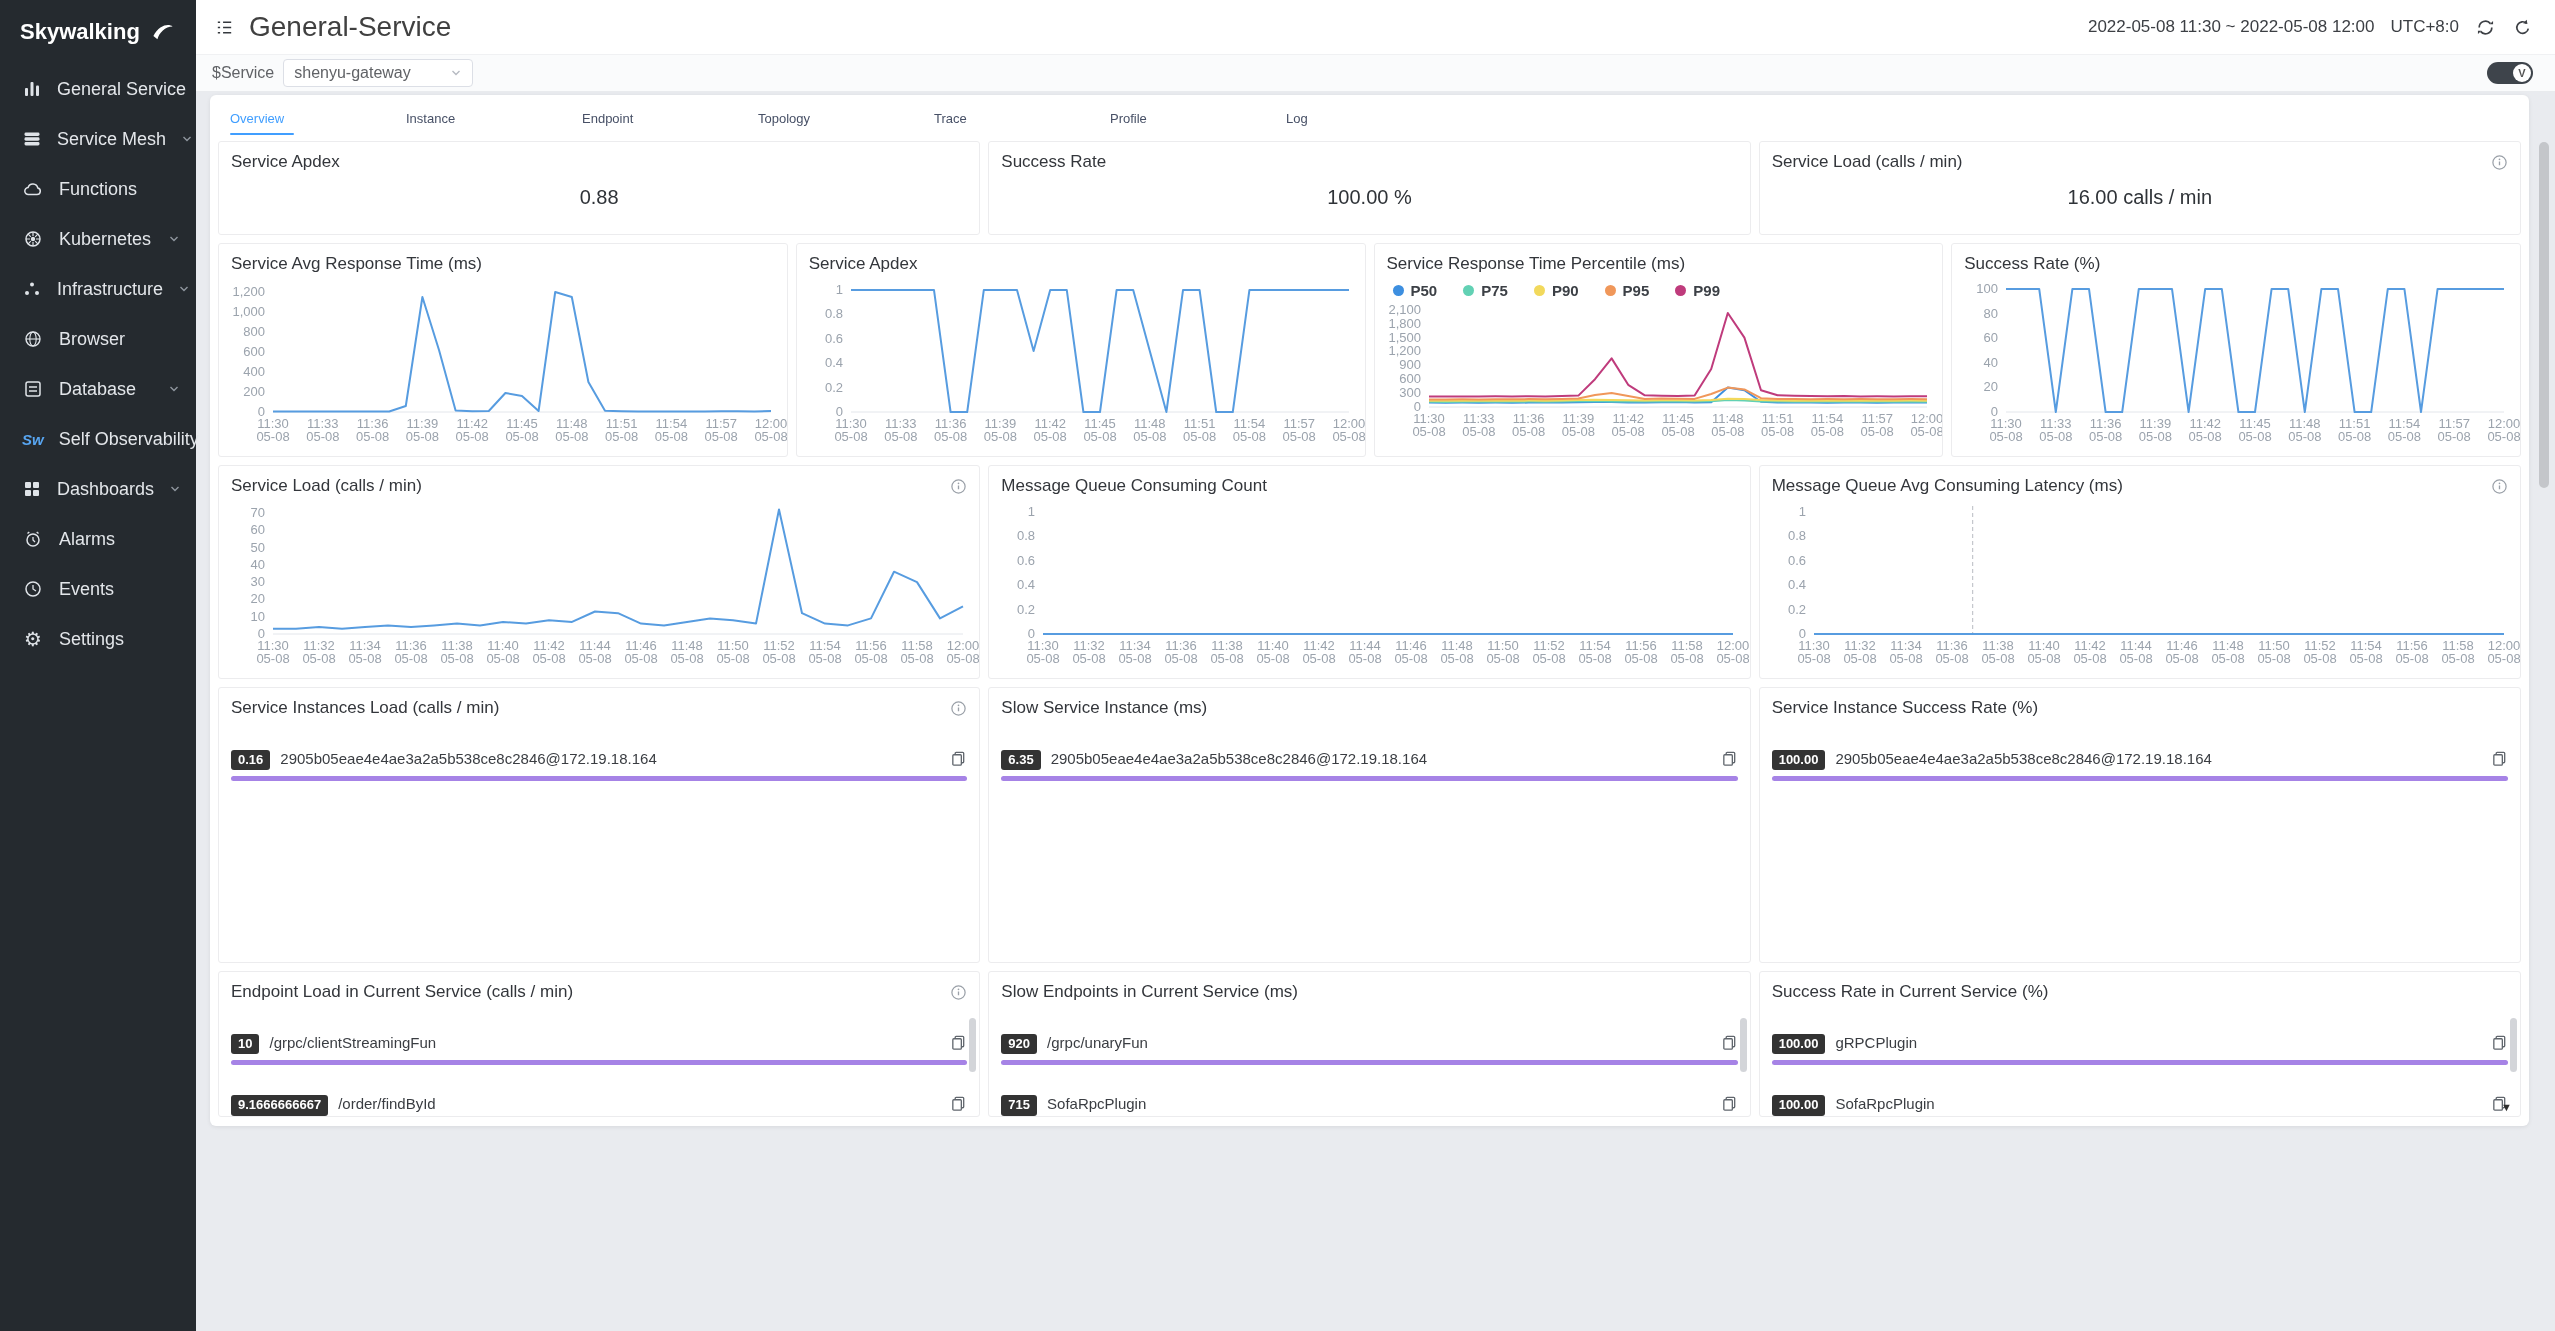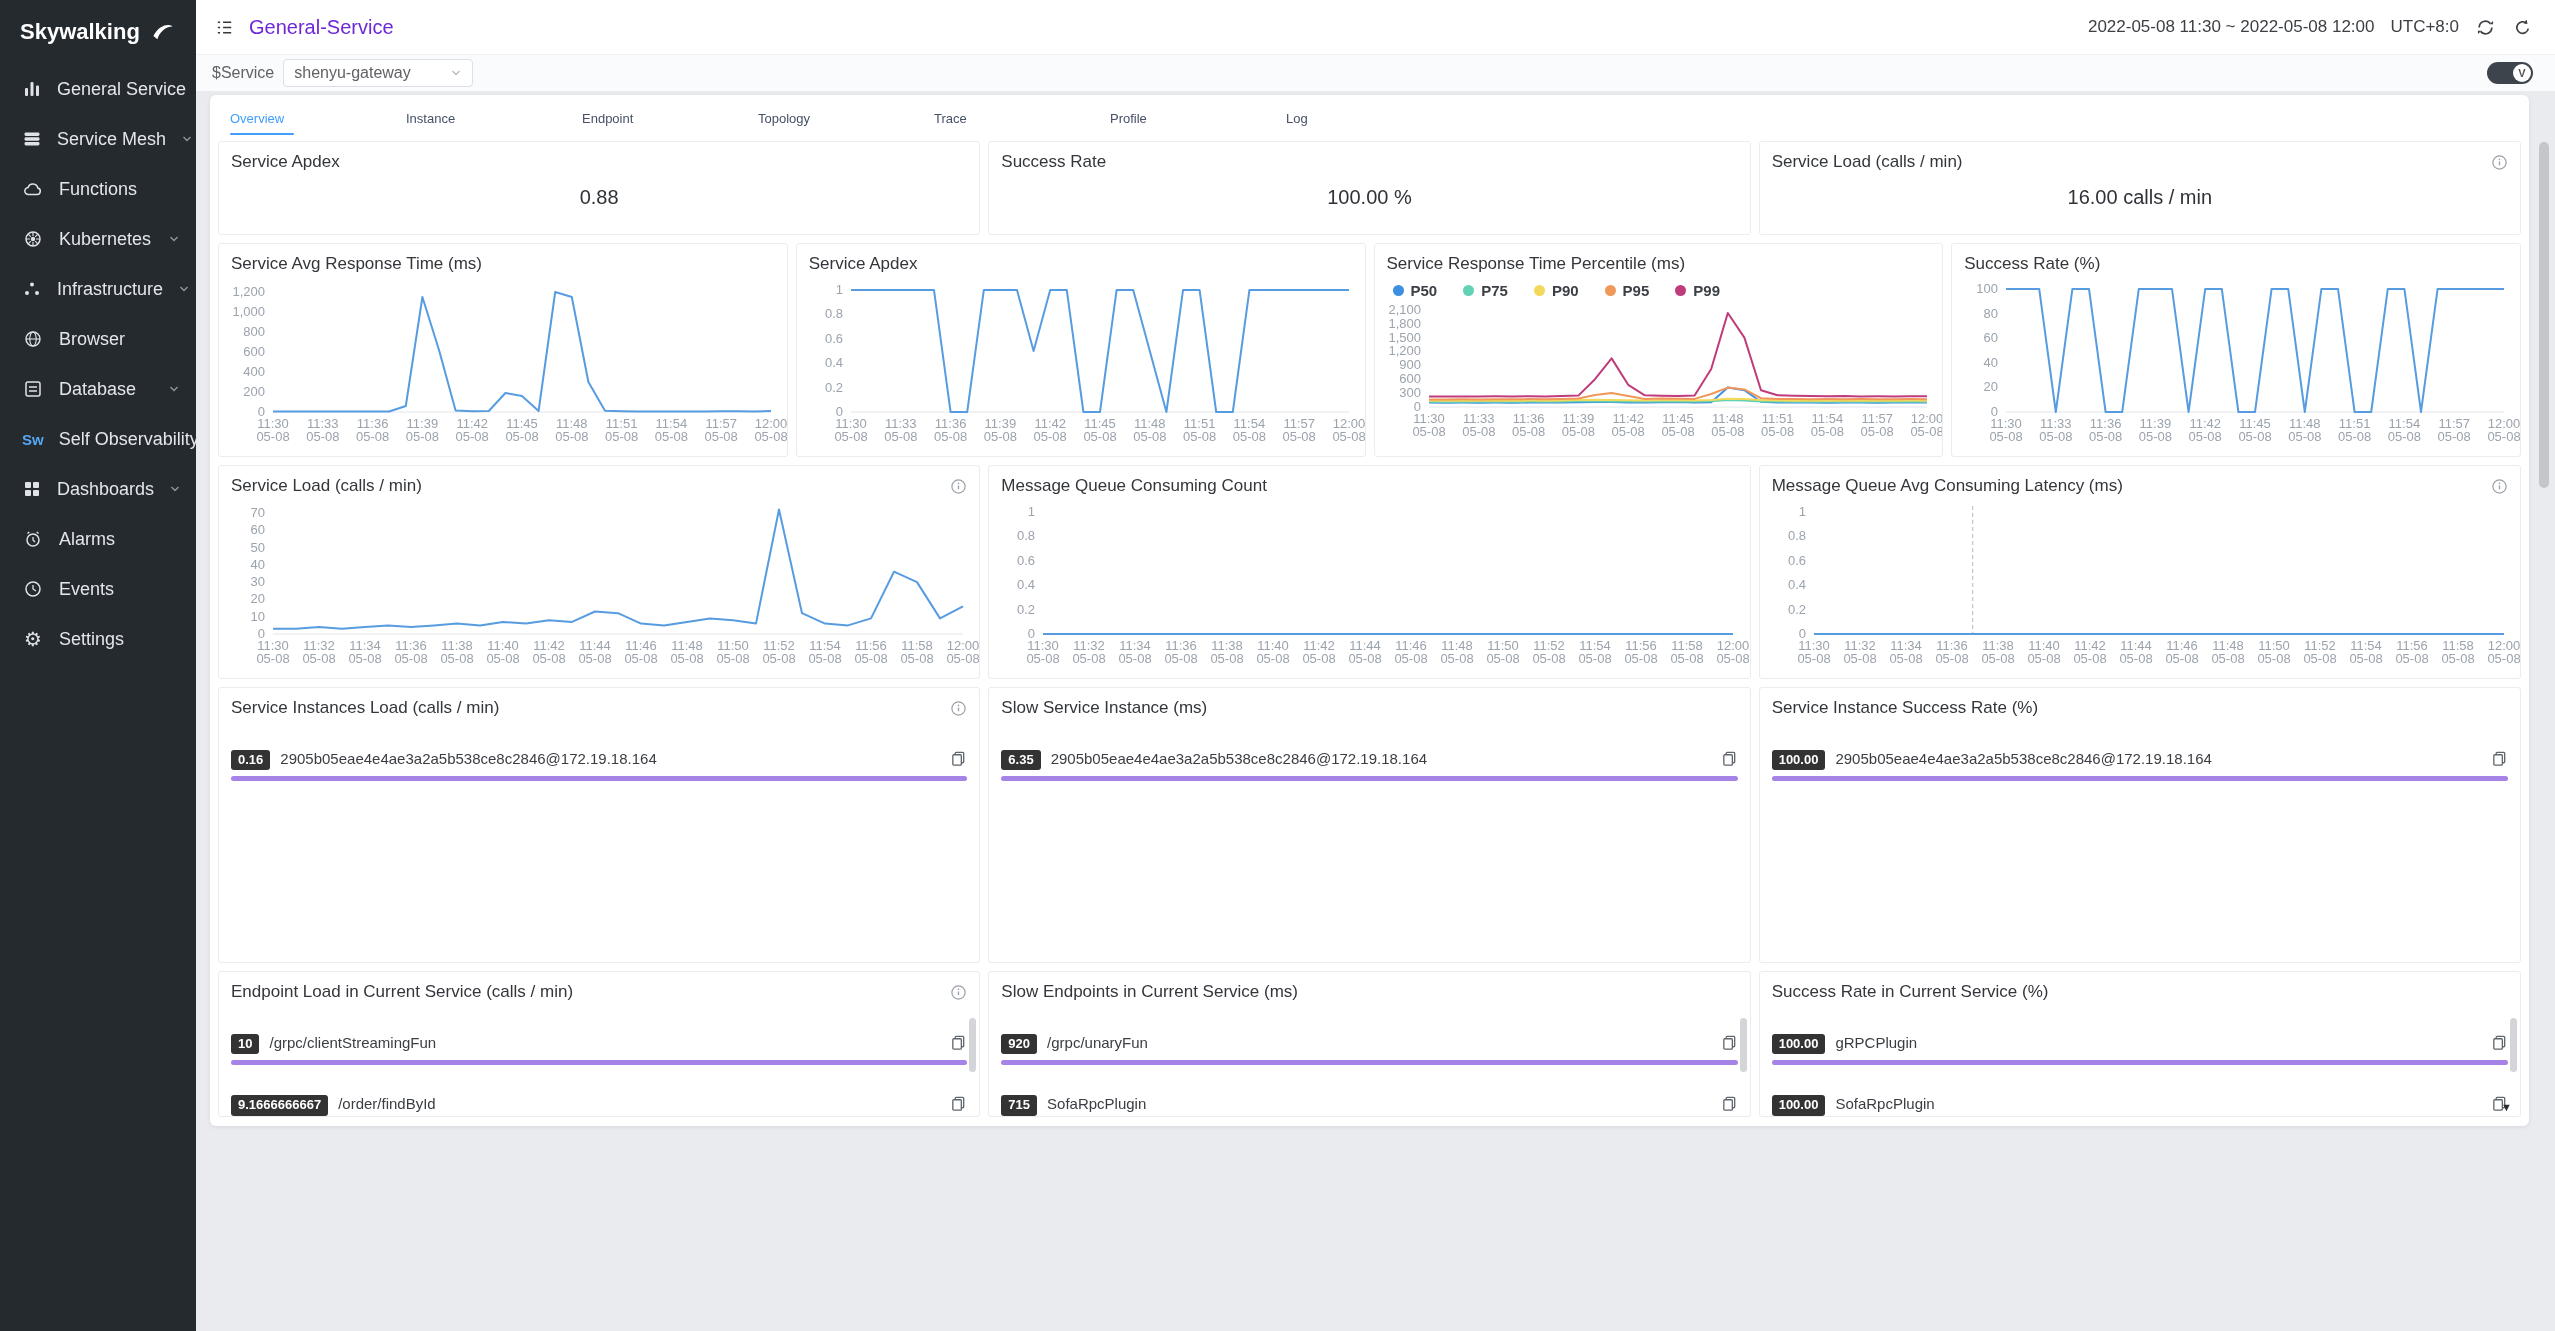"General-Service" .page-title { color: #6d28d9 -> #404040; font-size: 20px -> 28px }
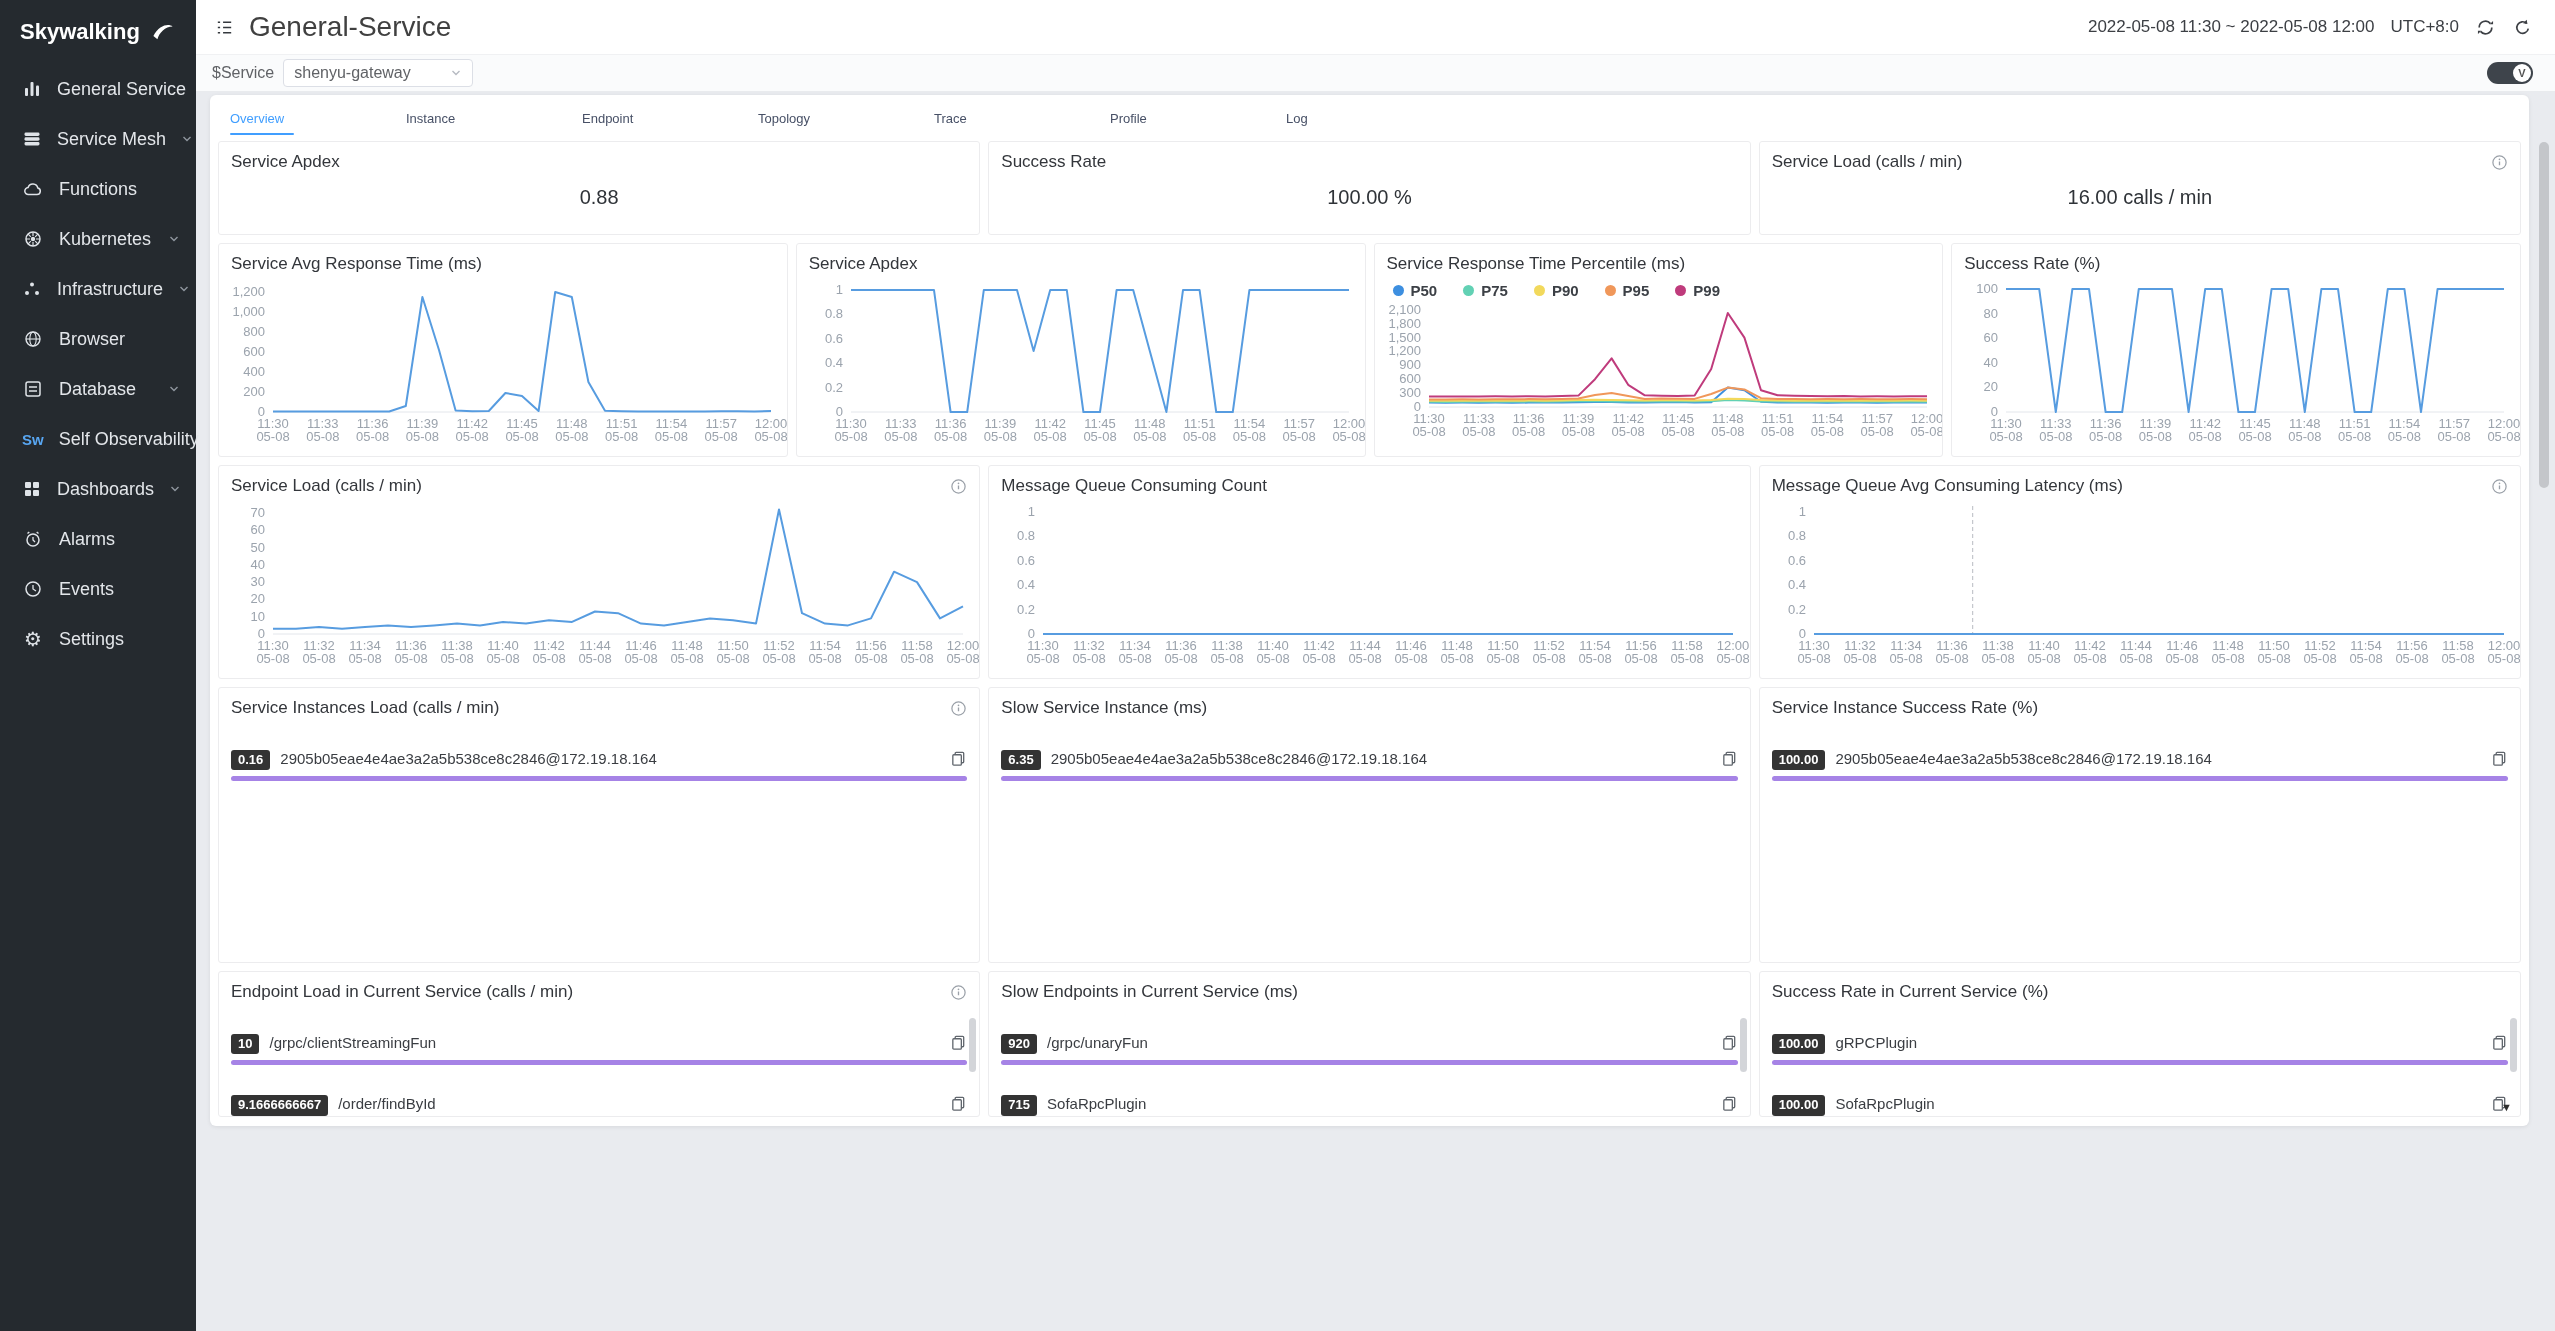"Sw" .sw-glyph { font-style: none -> italic }
